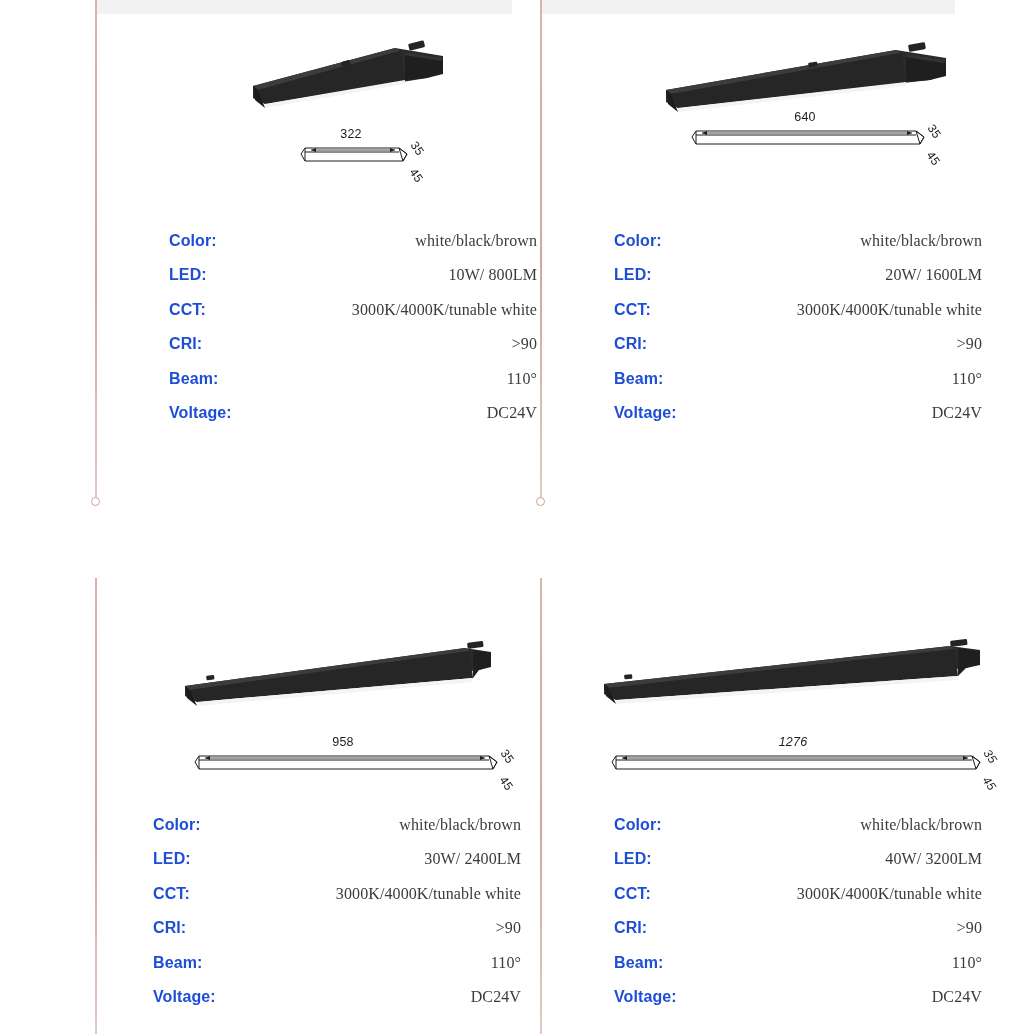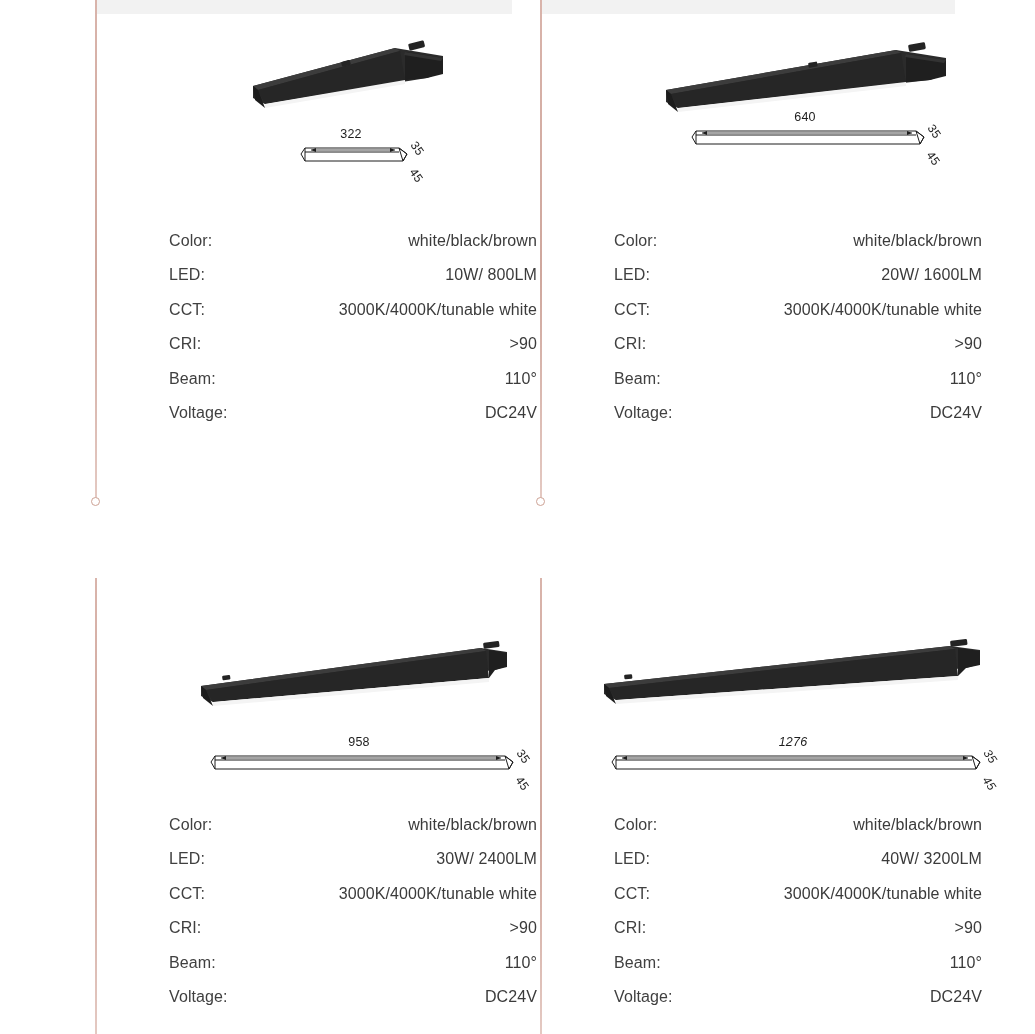"Color:" .k { color: #404040 -> #1d4ed8; font-weight: 400 -> 700 }
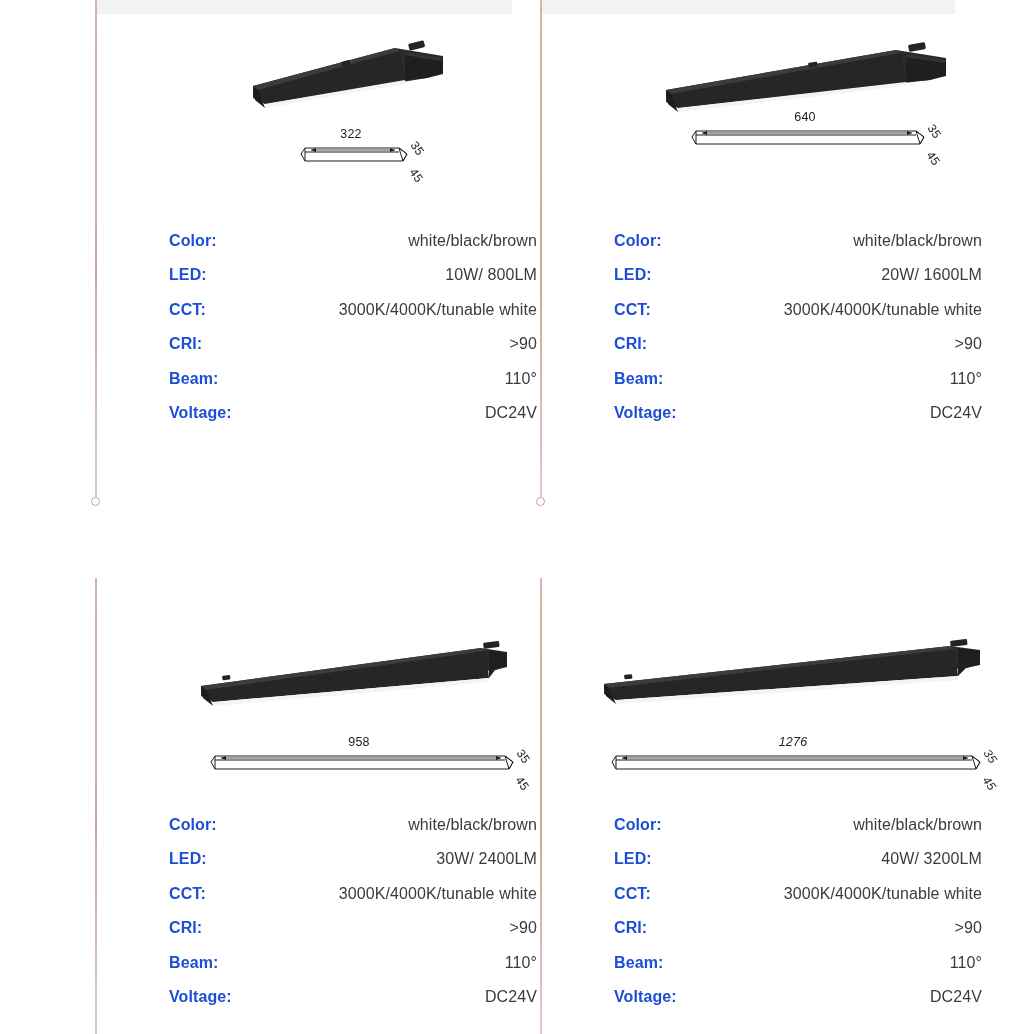"white/black/brown" .v { font-family: none -> Liberation Serif, serif }
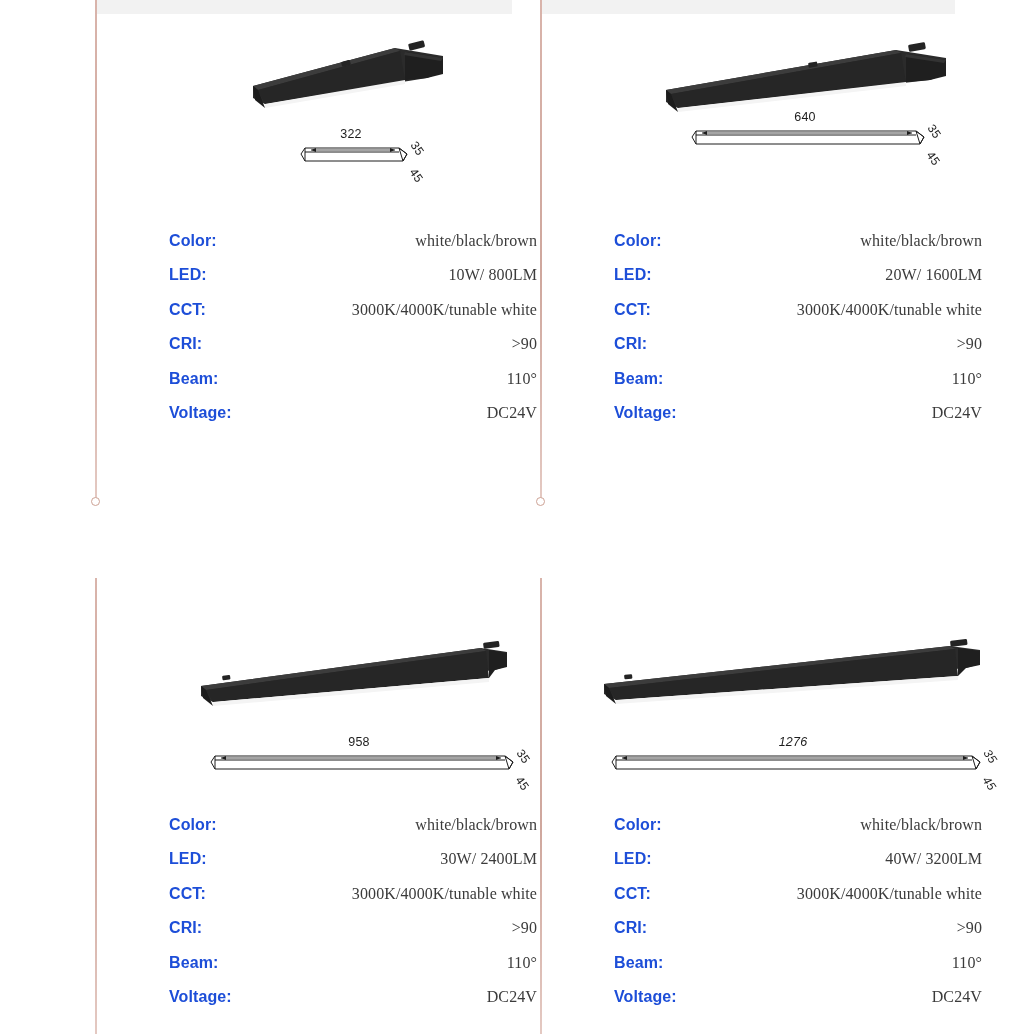"958" div.card { left: 96px -> 80px }
